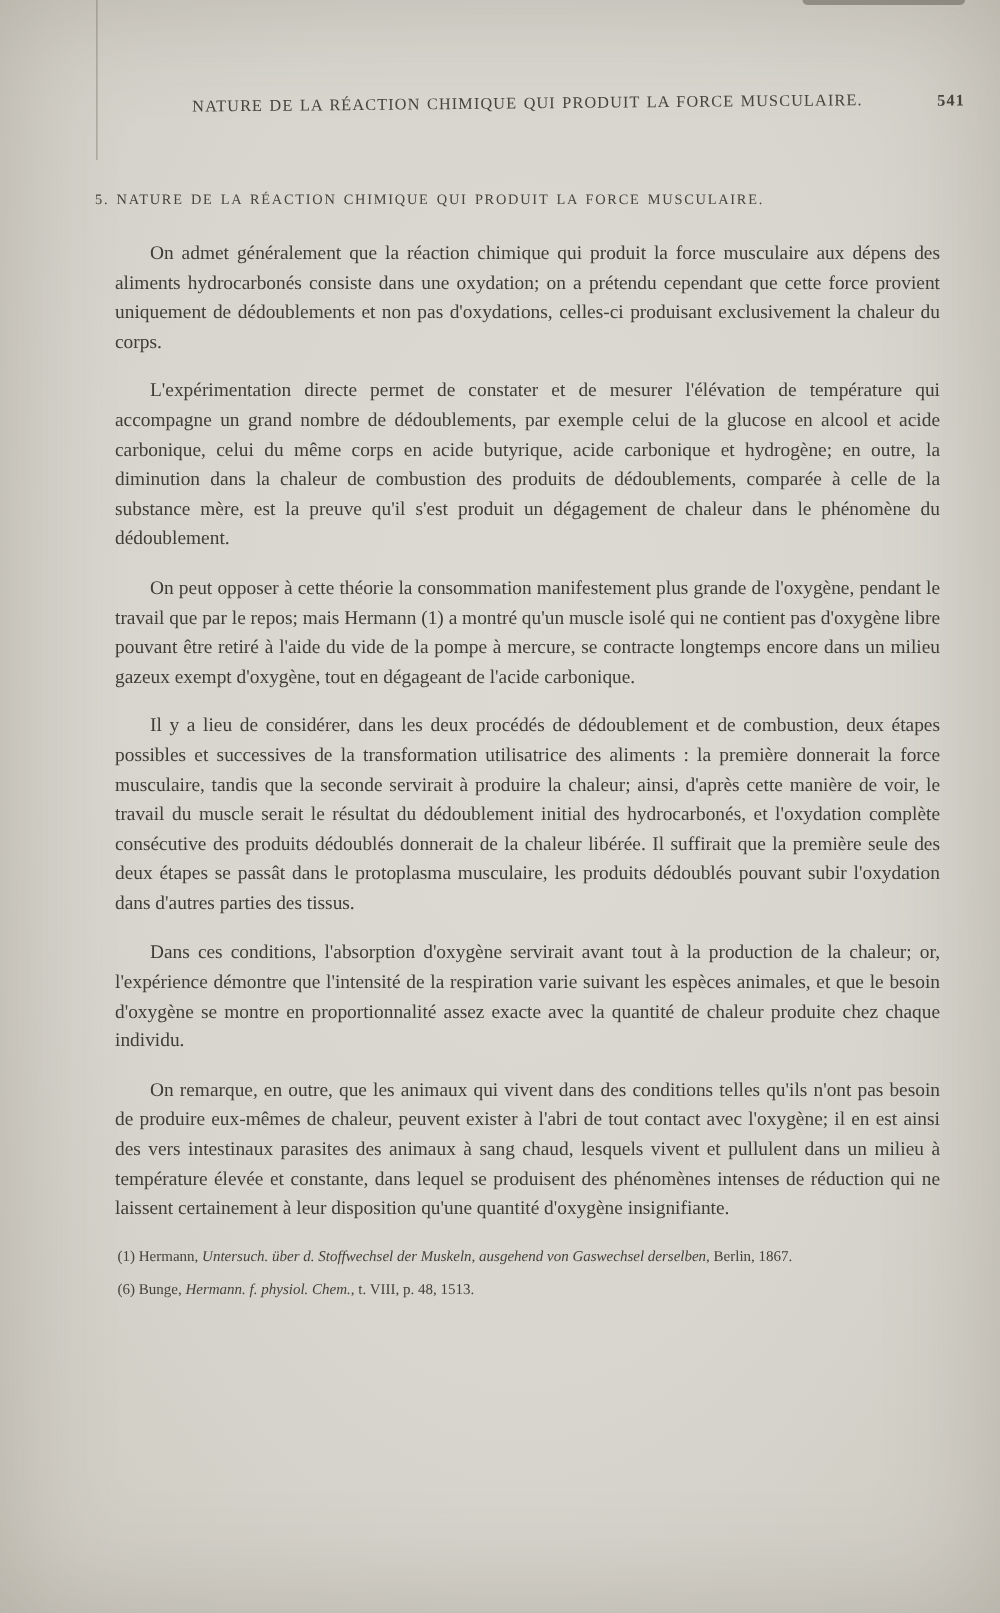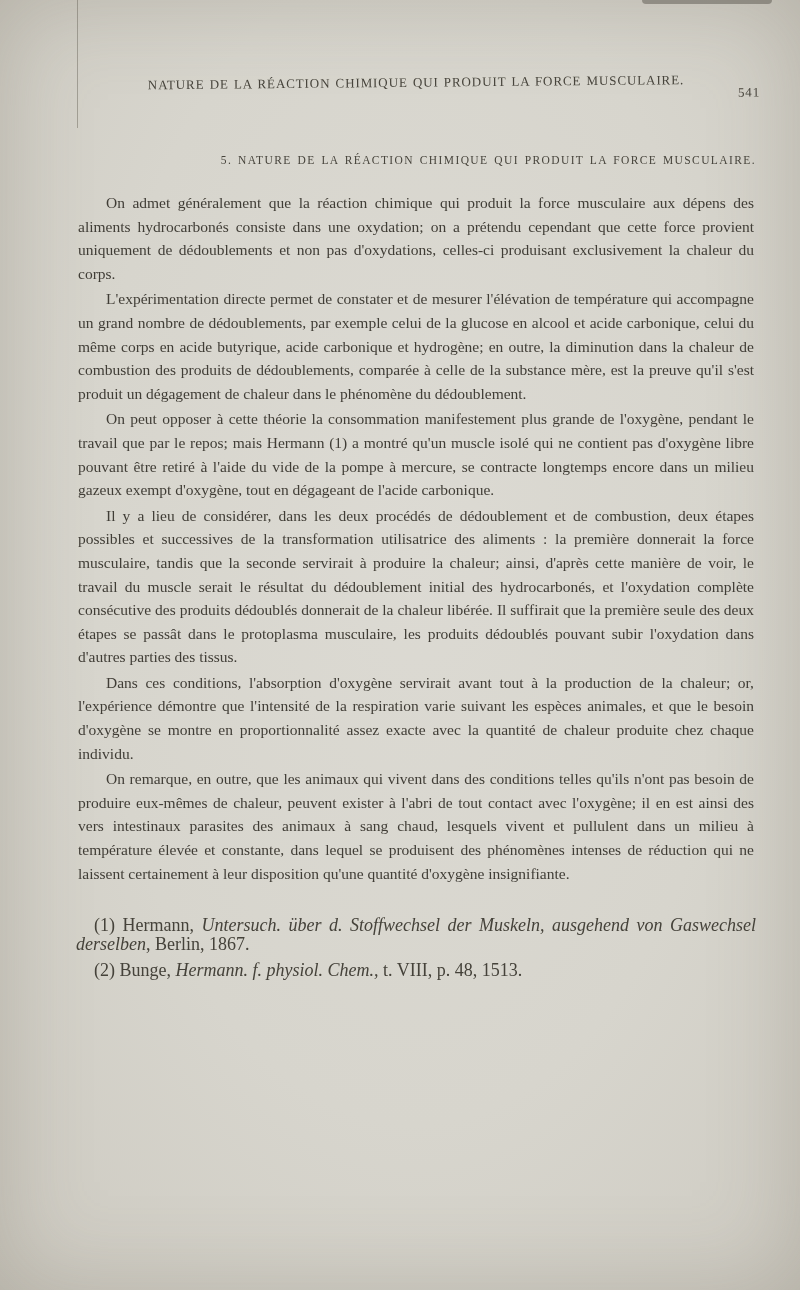"NATURE DE LA RÉACTION CHIMIQUE" .page { padding: 78px 44px 0 76px -> 78px 32px 0 76px }
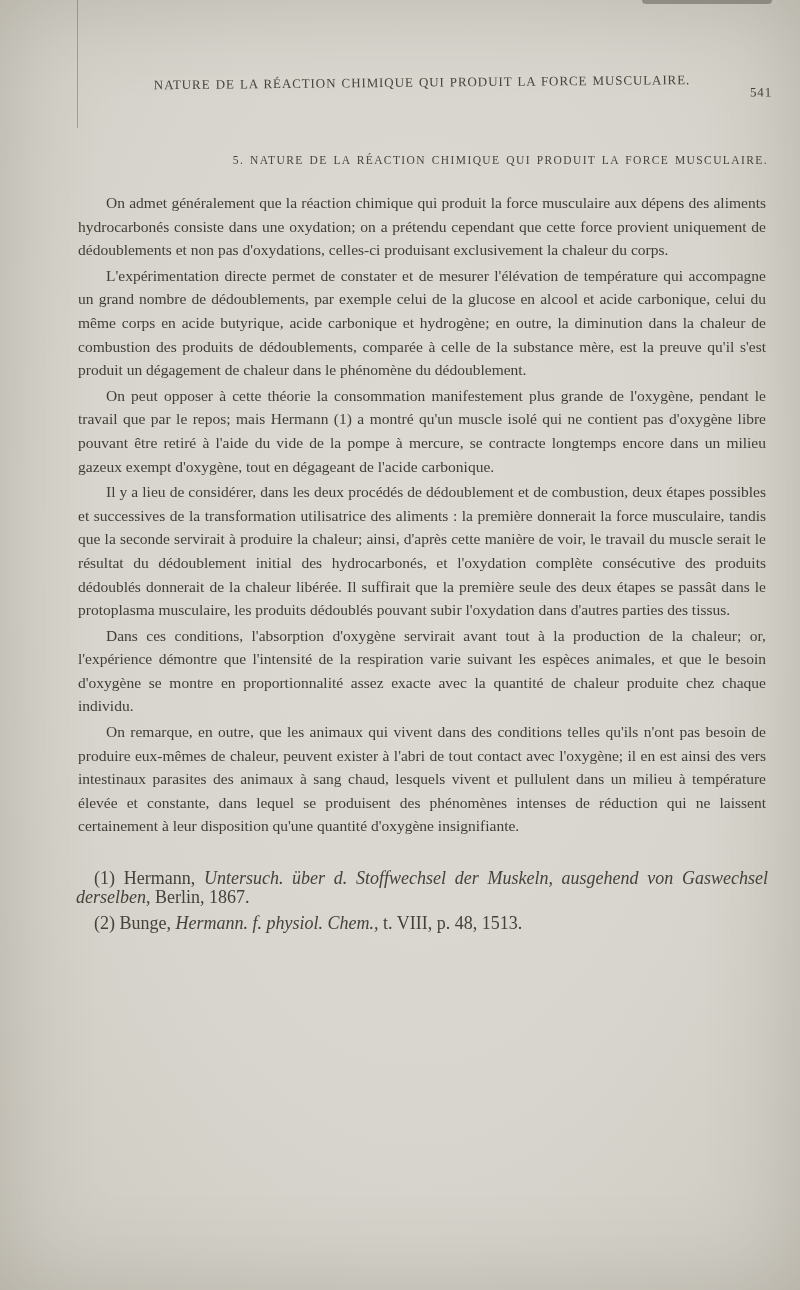"541" .rh-page { font-weight: normal -> bold; top: 13px -> 1px }
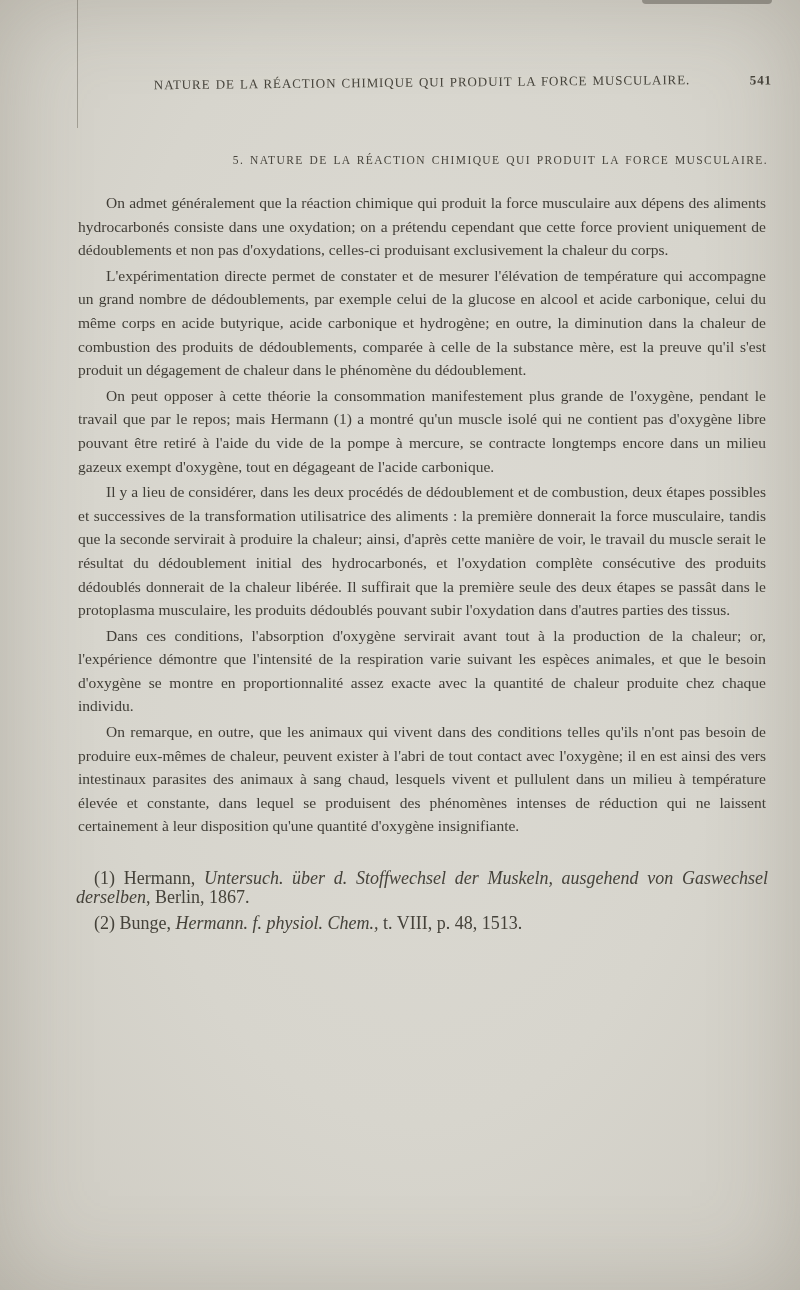"5. NATURE DE LA RÉACTION" .section-heading { text-align: right -> left }
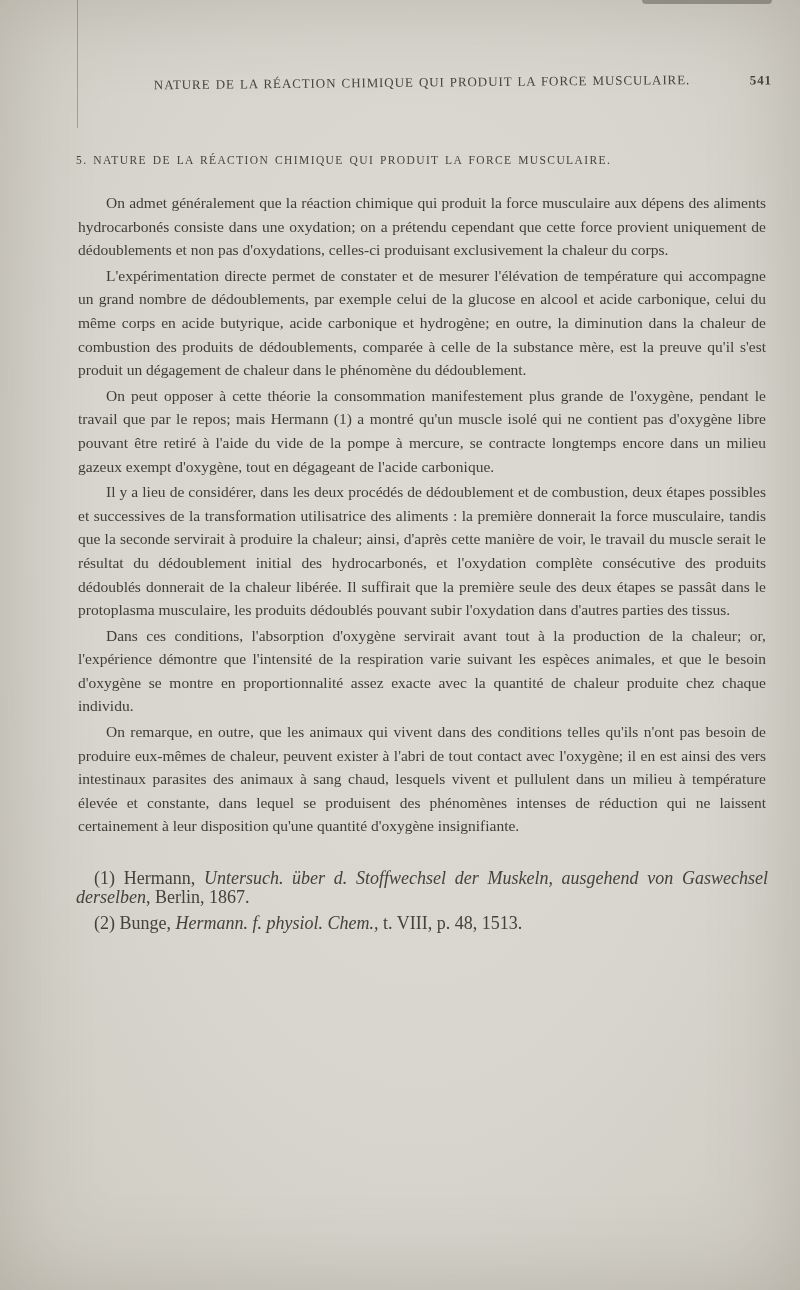"On admet généralement que la" .body-text p { margin: 2px -> 16px }
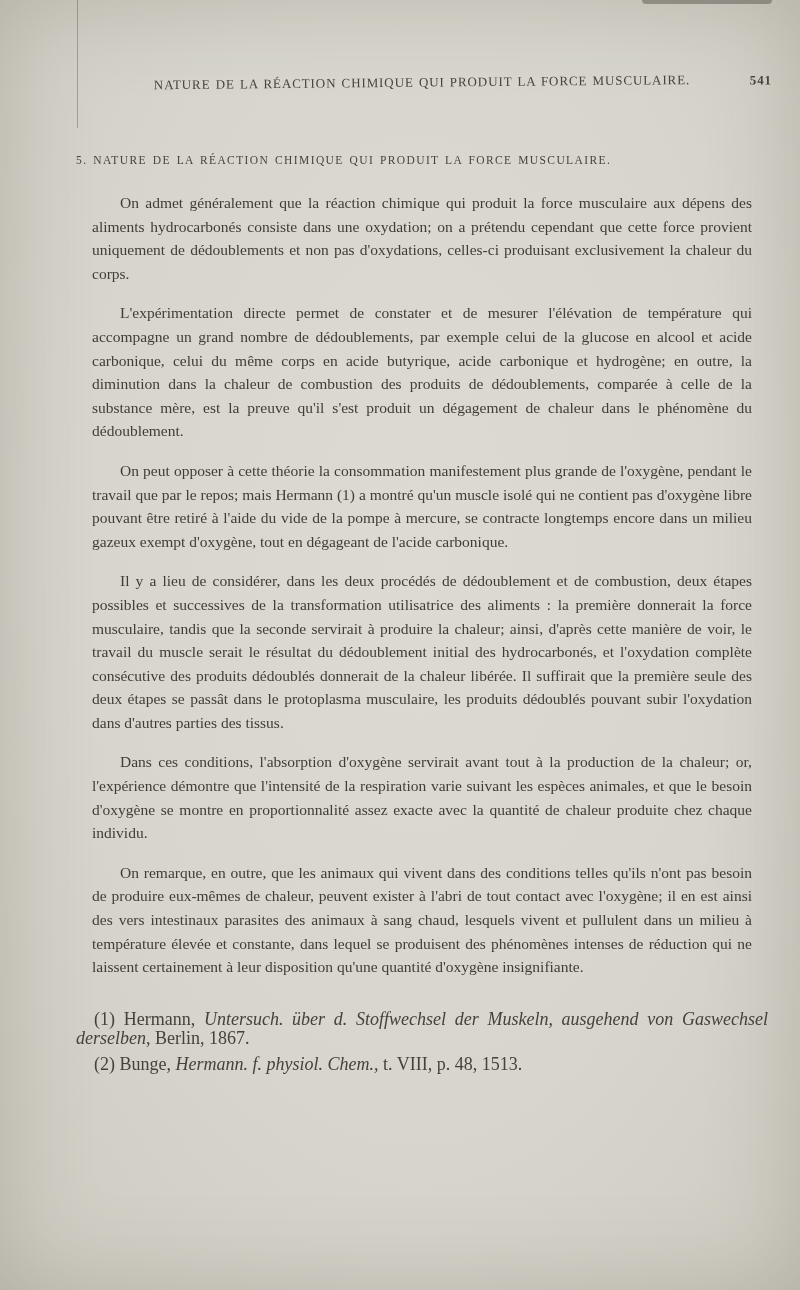"(1) Hermann, Untersuch. über d." .footnotes { font-size: 18px -> 12px; margin-top: 31px -> 17px }
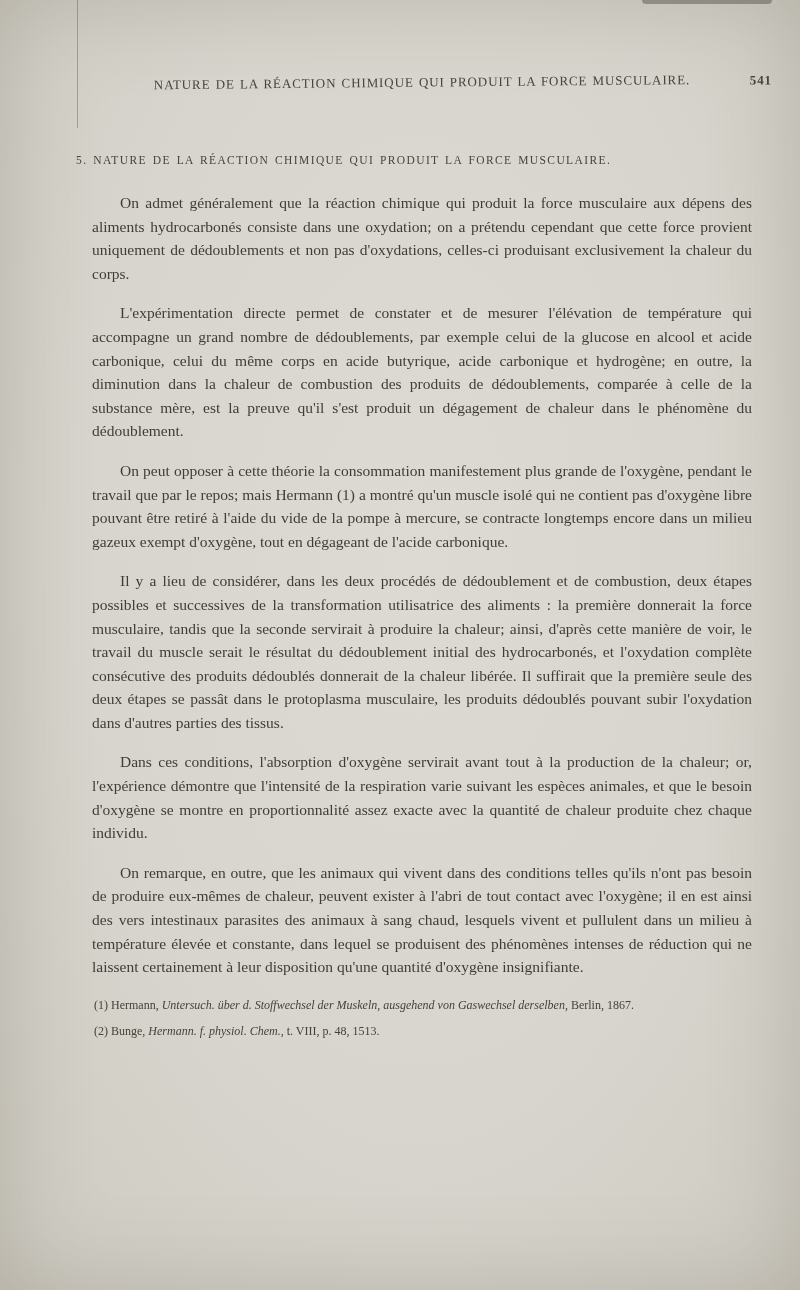"(2) Bunge," span { text: 2 -> 6 }
